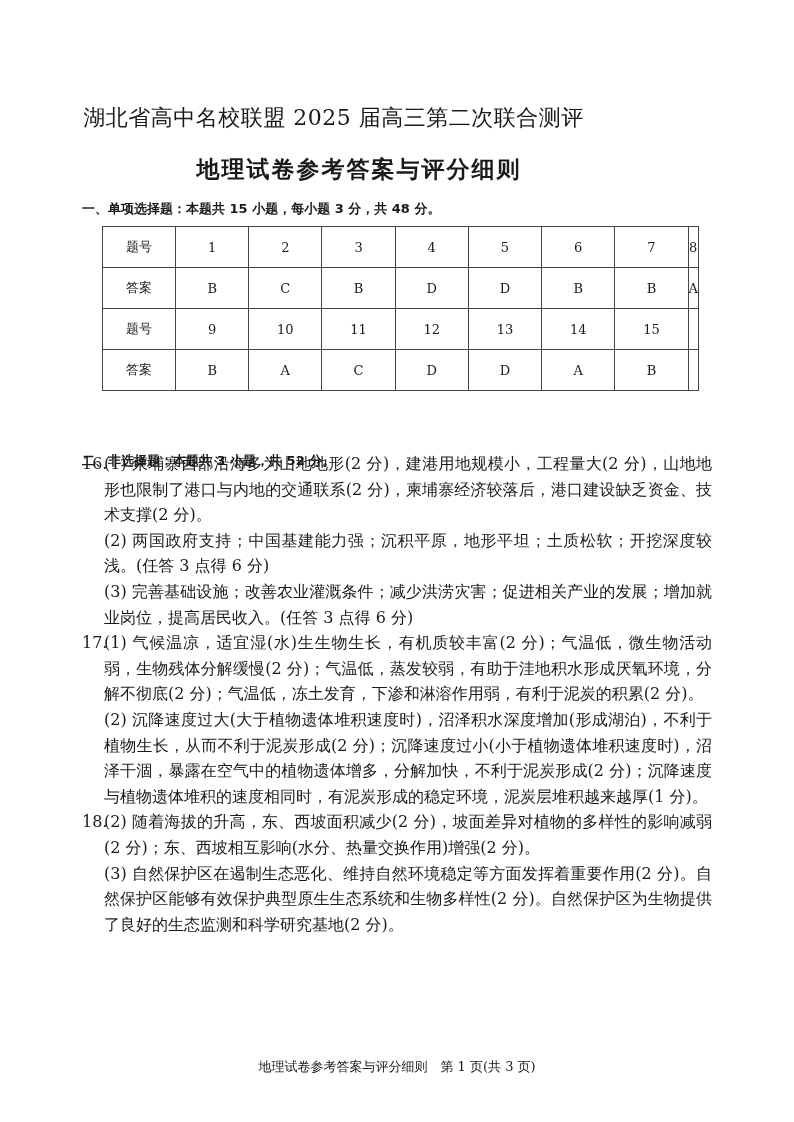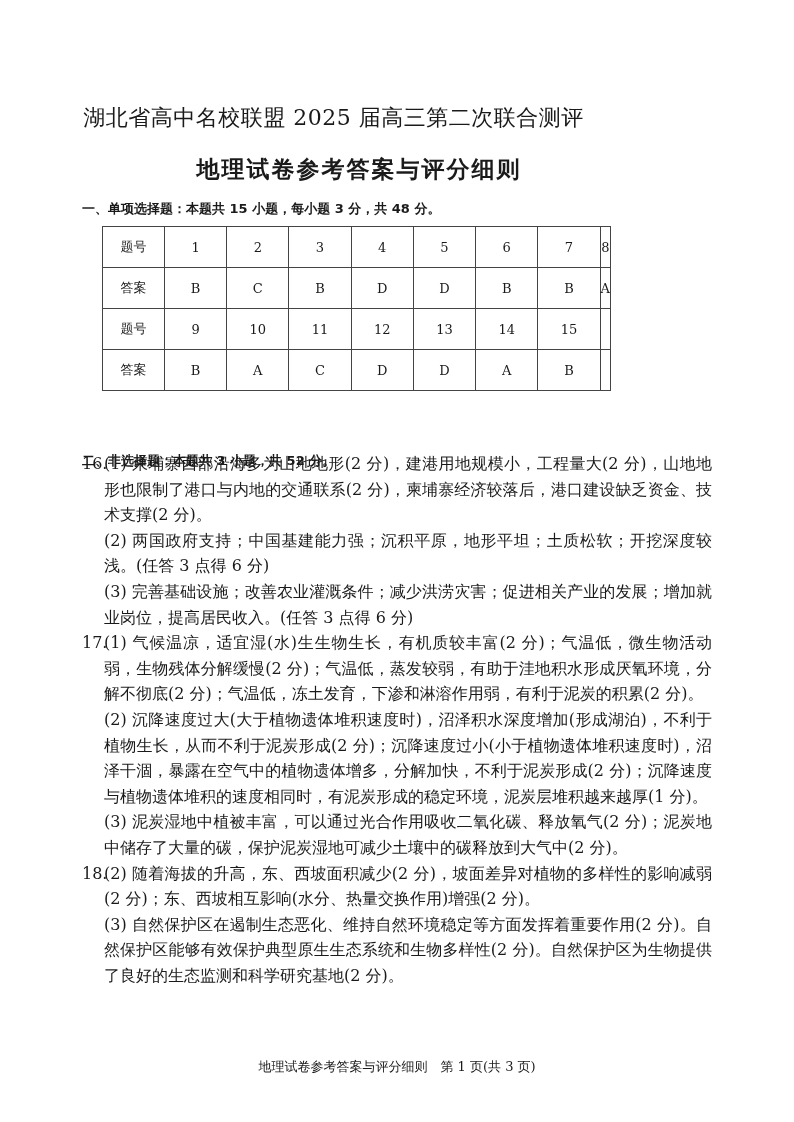"题号" table.ans { width: 509px -> 597px }
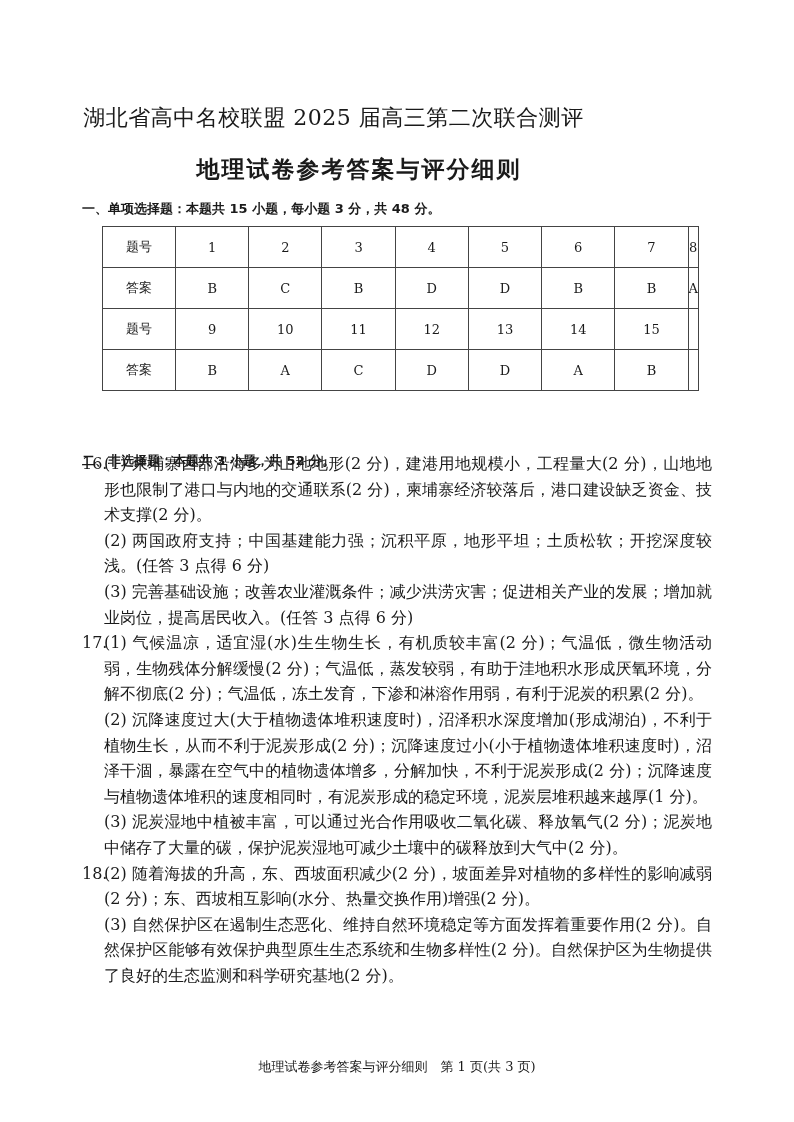"(3) 泥炭湿地中植被丰富，可以通过光合作用吸收二氧化碳、释放氧气(2" div.p { html: <div>(3) 泥炭湿地中植被丰富，可以通过光合作用吸收二氧化碳、释放氧气(2 分)；泥炭地中储存了大量的碳，保护泥炭湿地可减少土壤中的碳释放到大气中(2 分)。</div> -> none }
